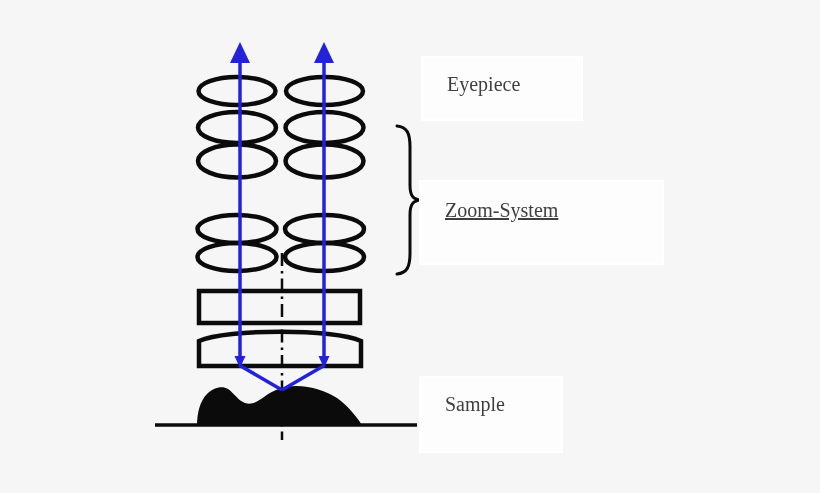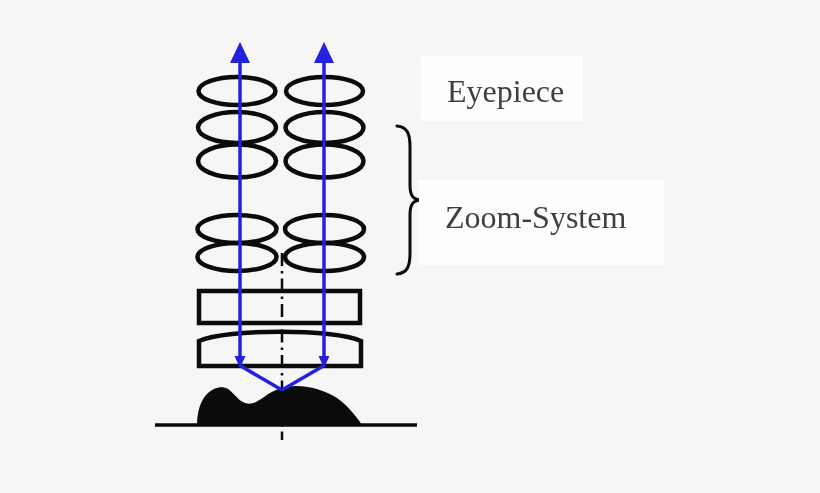"Eyepiece" .label-box { font-size: 32px -> 20px }
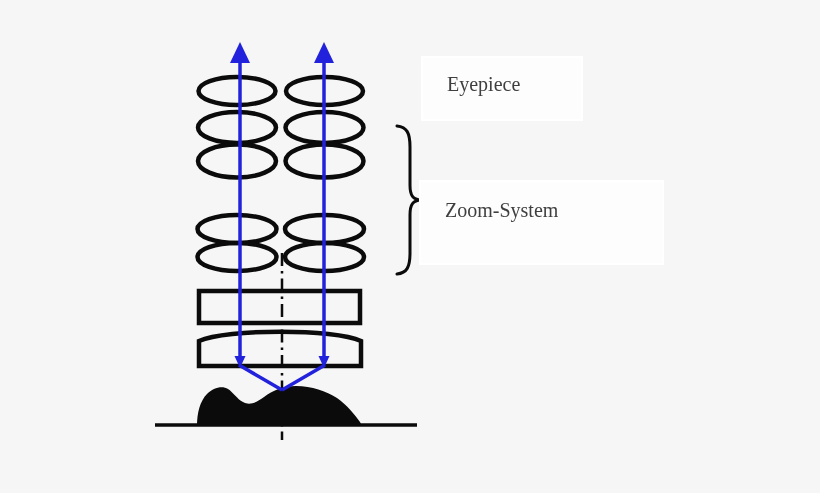"Zoom-System" #label-zoom { text-decoration: none -> underline }
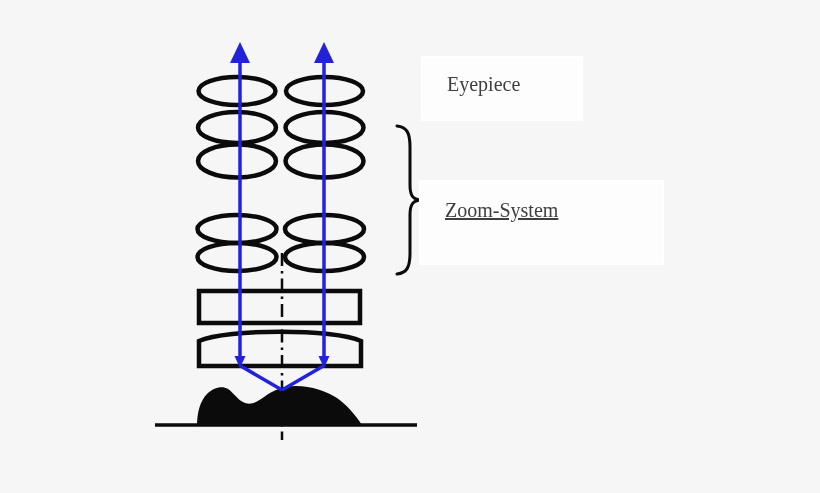"Sample" div.label-box { html: none -> <div> <span>Sample</span> </div> }
